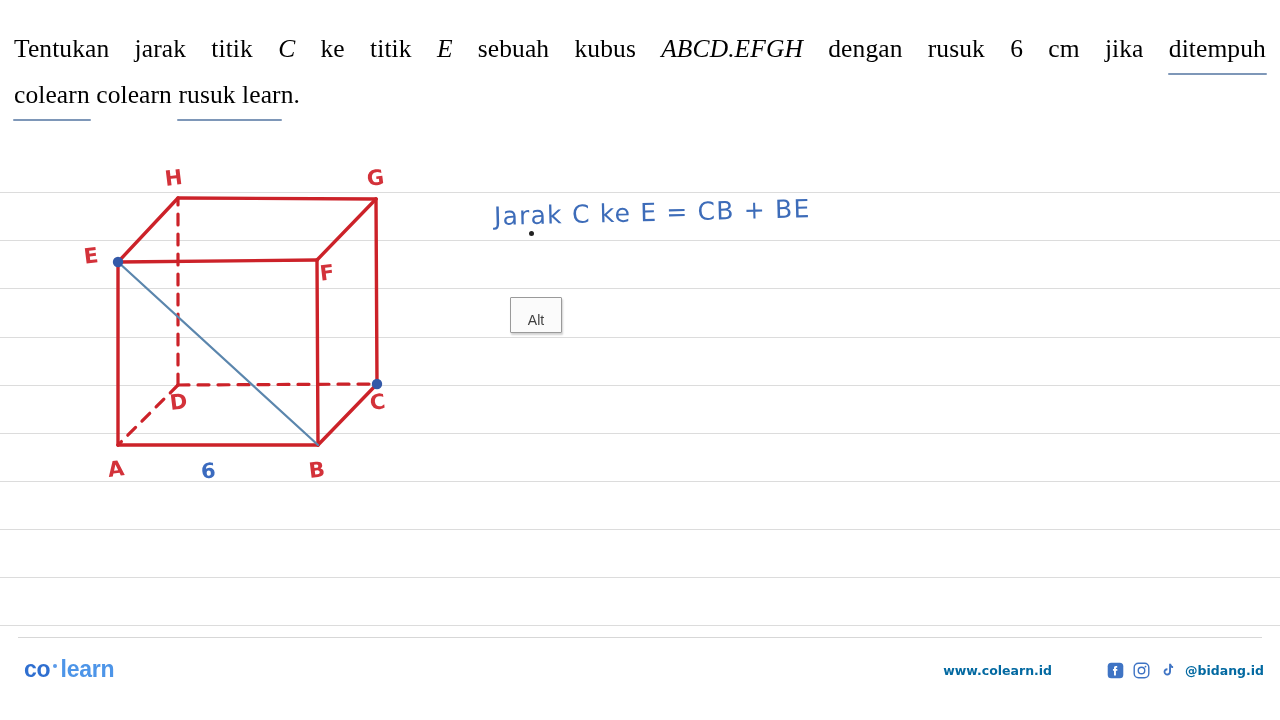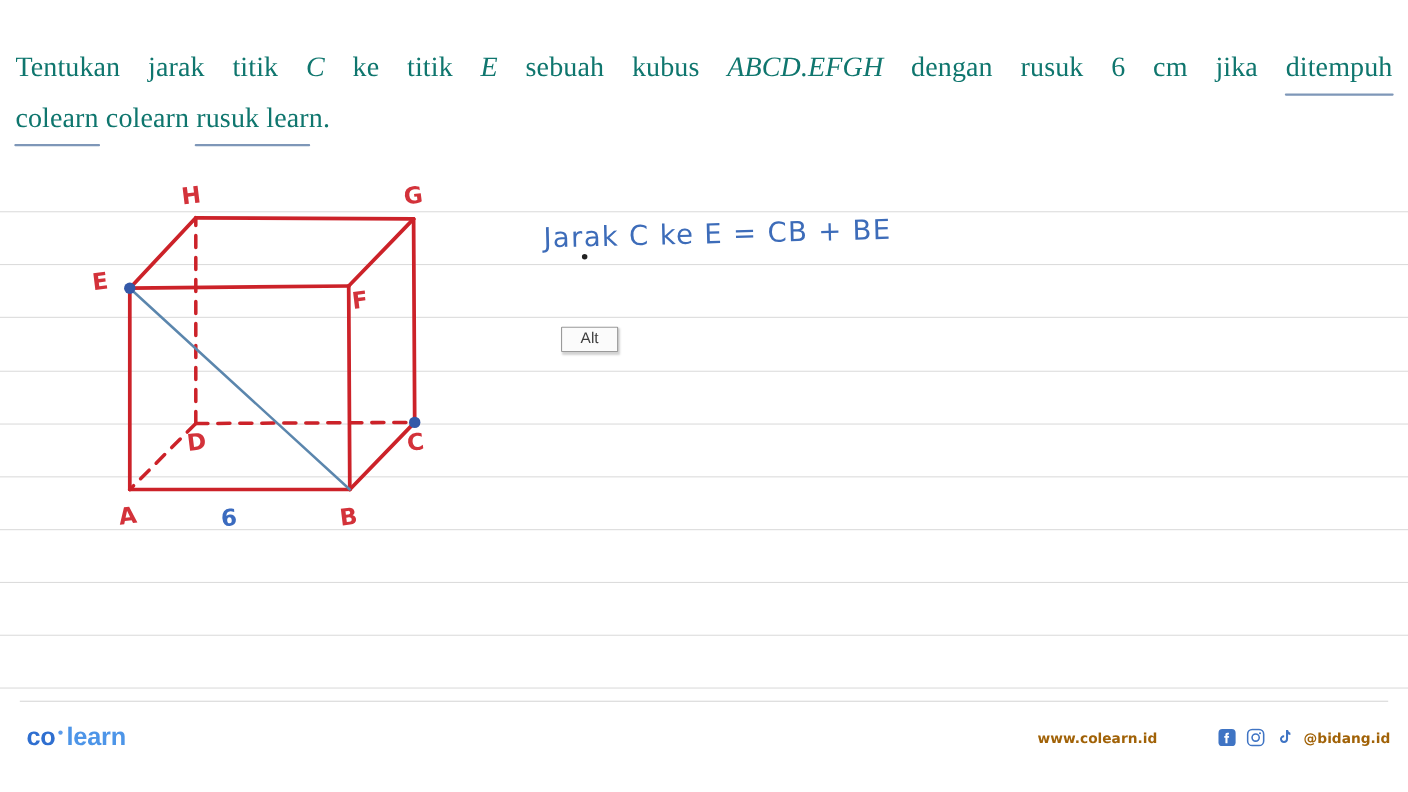"Tentukan jarak titik C ke" #question-block { color: #0f766e -> #000000; top: 38px -> 26px }
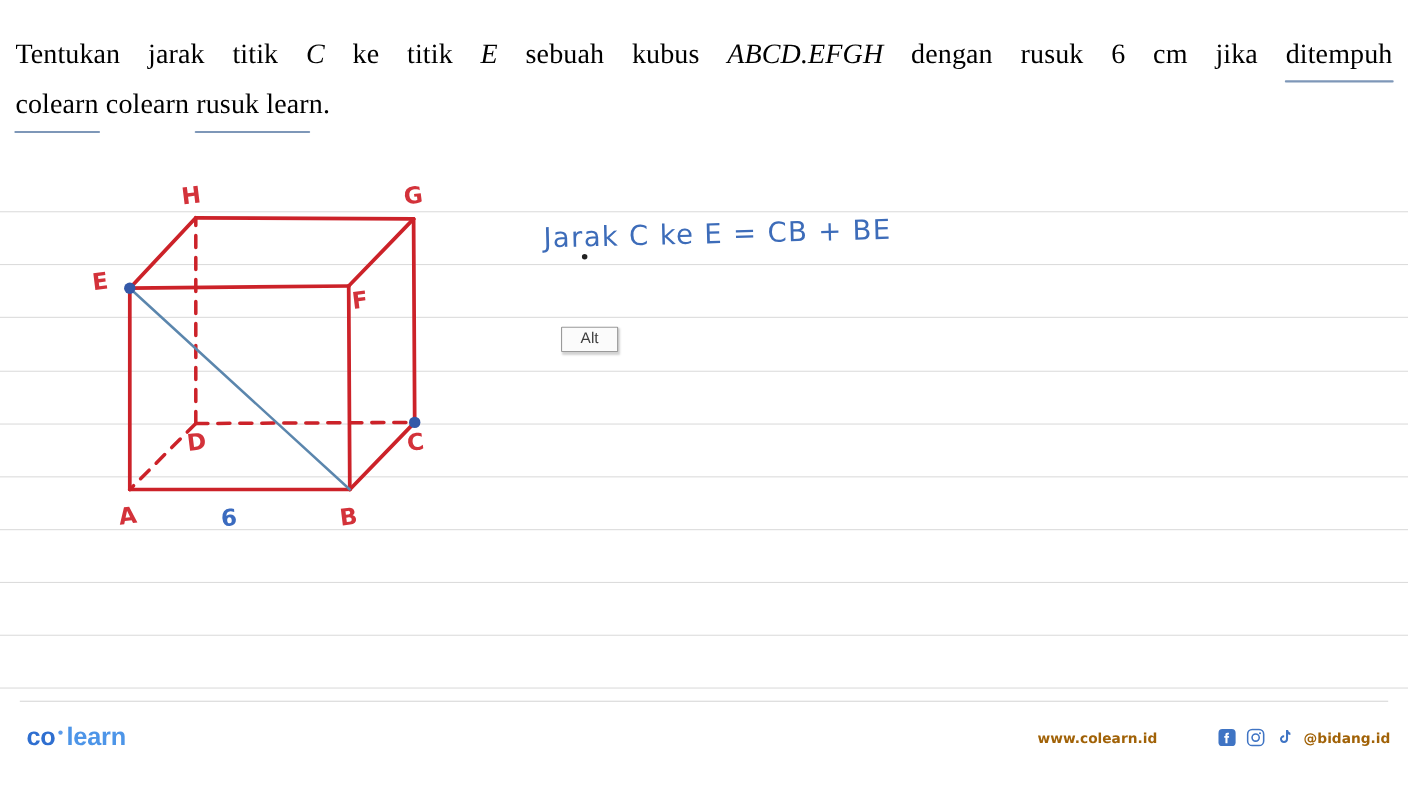"Alt" #alt-key { padding: 1px 9px 4px 9px -> 14px 9px 4px 9px }
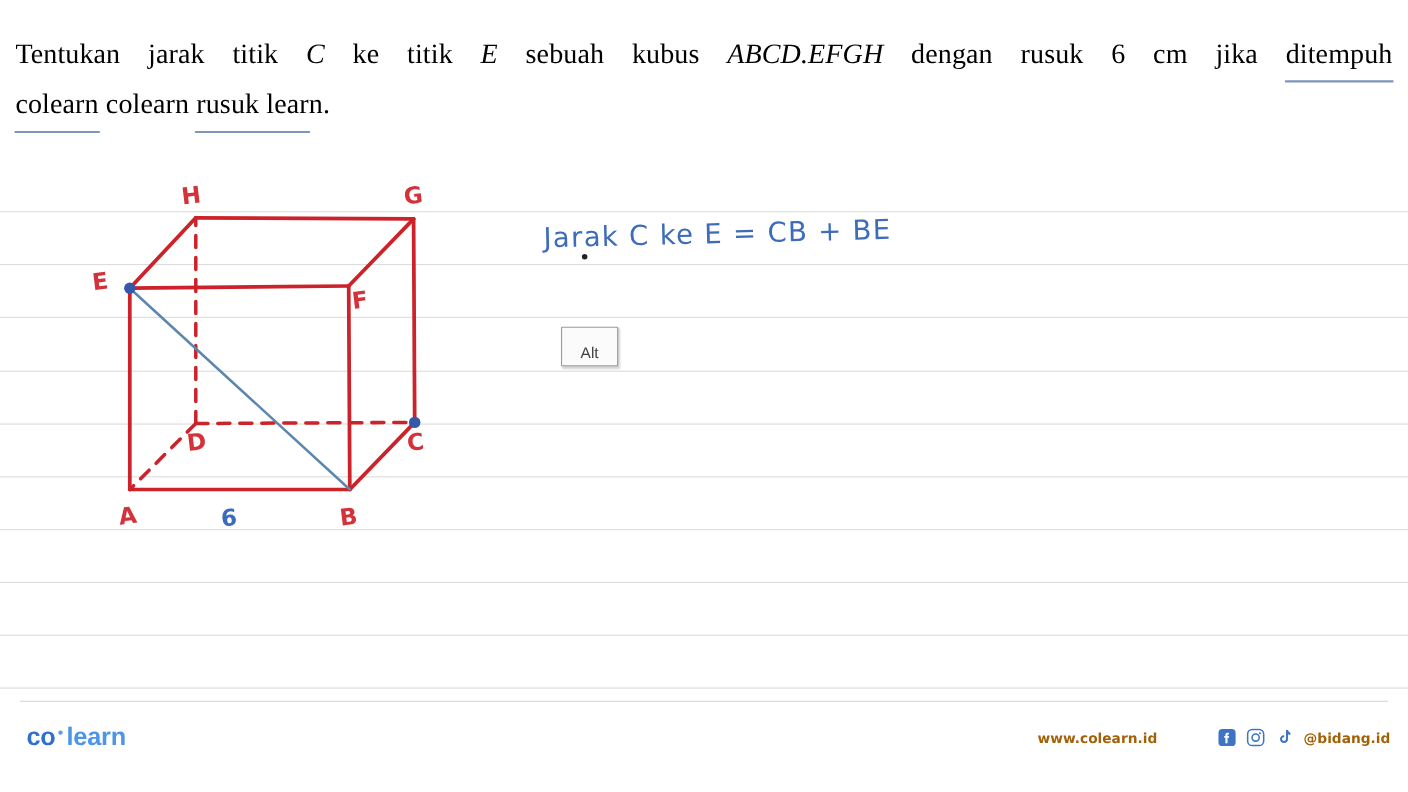"www.colearn.id" #footer-right { color: #a16207 -> #0369a1 }
